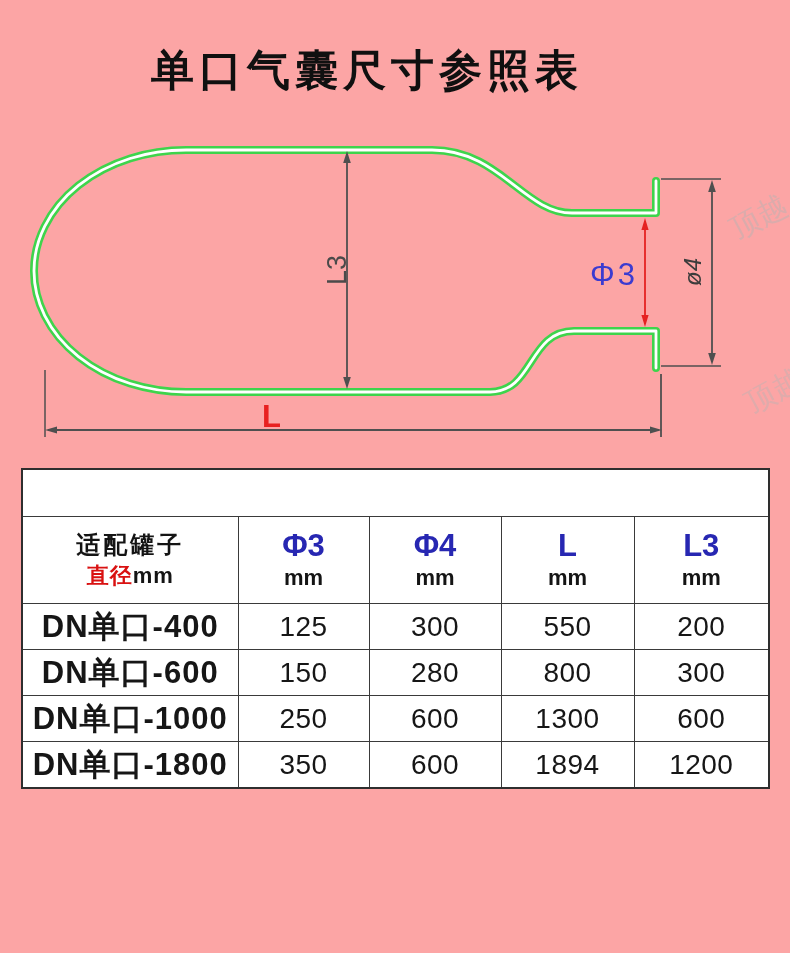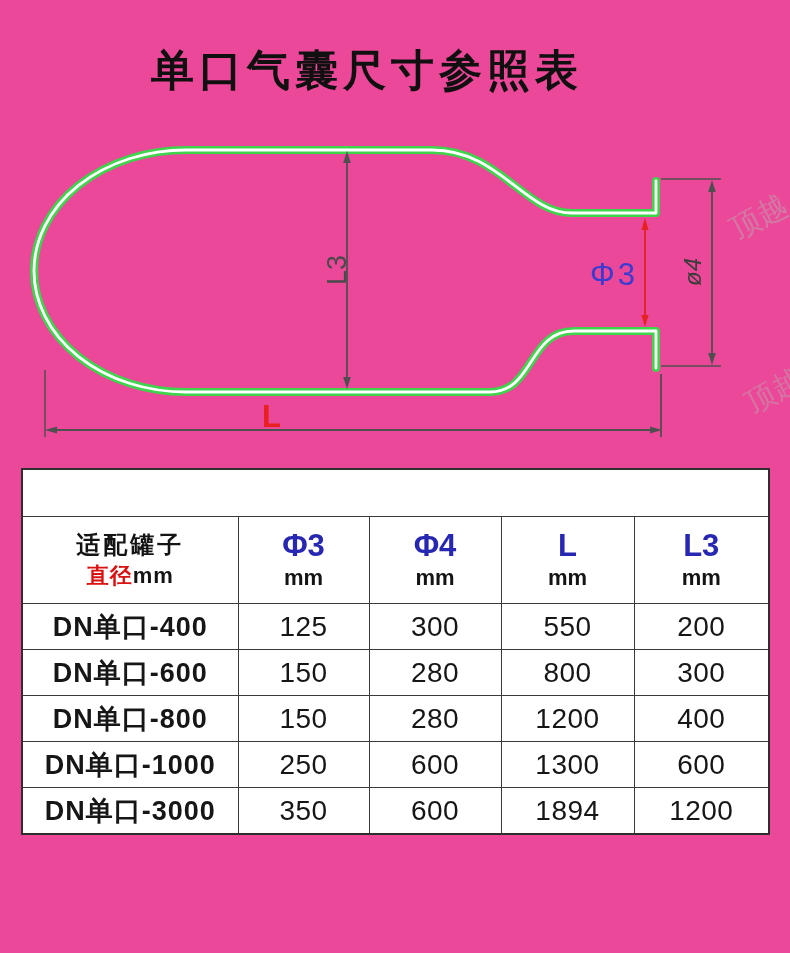"单口气囊尺寸参照表" .page { background: #ec4899 -> #fca5a5 }
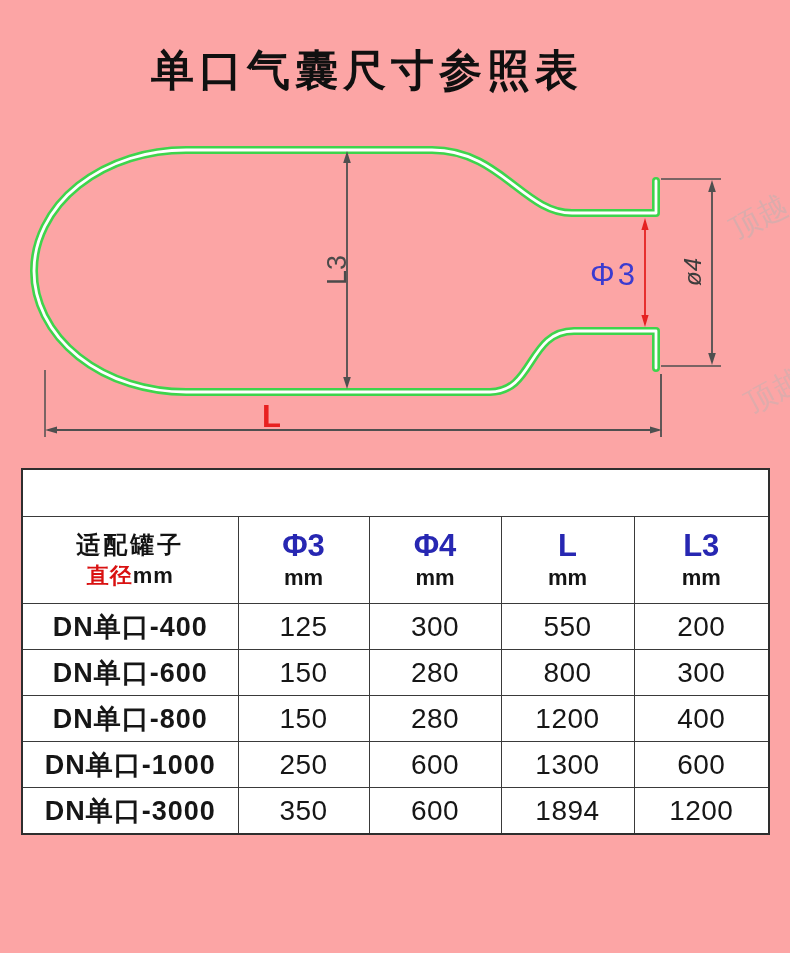"DN单口-400" .row-label { font-size: 27px -> 31px }
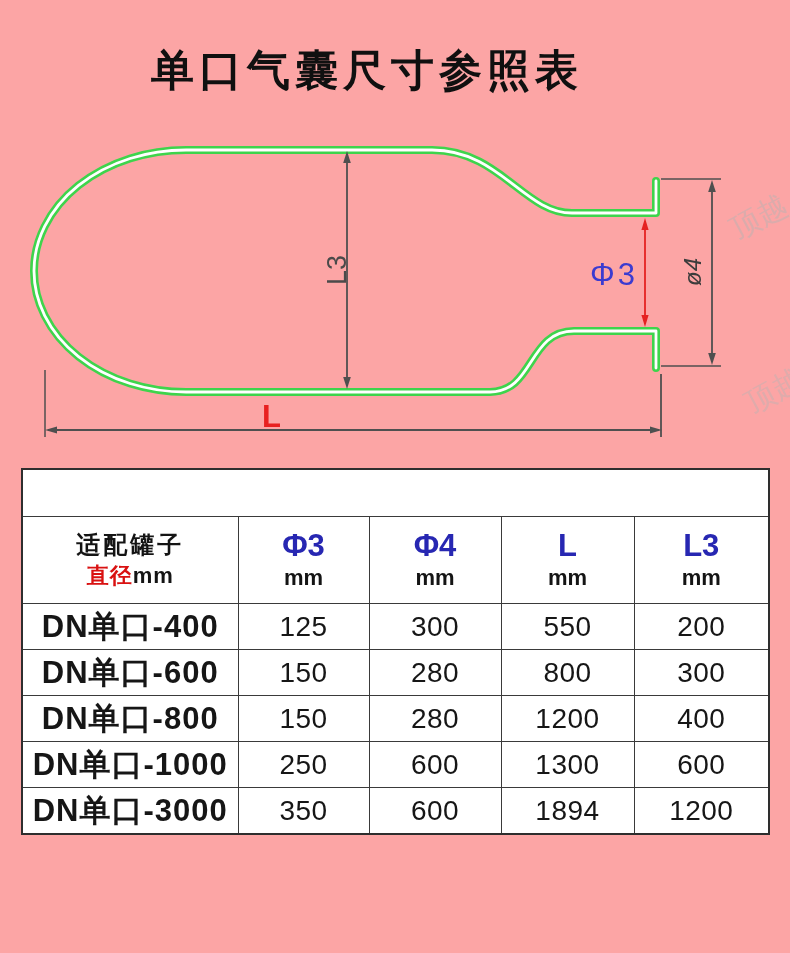"DN单口-800" tr.data-row { html: <tr> <td>DN单口-800</td> <td>150</td> <td>280</td> <td>1200</td> <td>400</td> </tr> -> none }
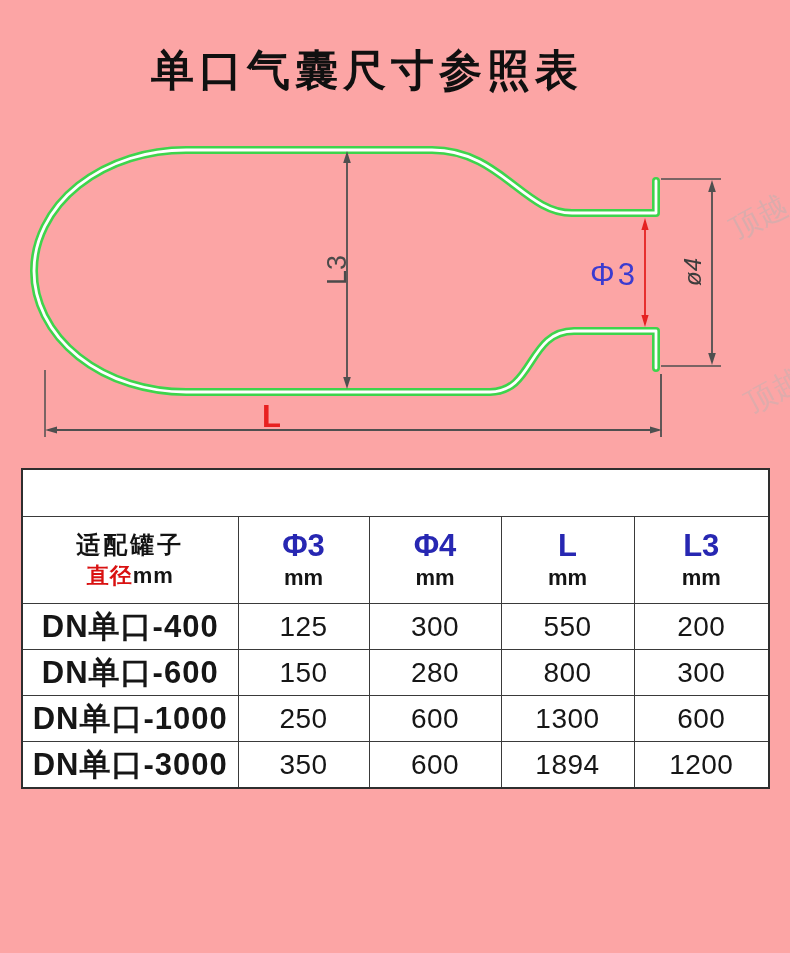"DN单口-3000" td.row-label { text: -3000 -> -1800 }
